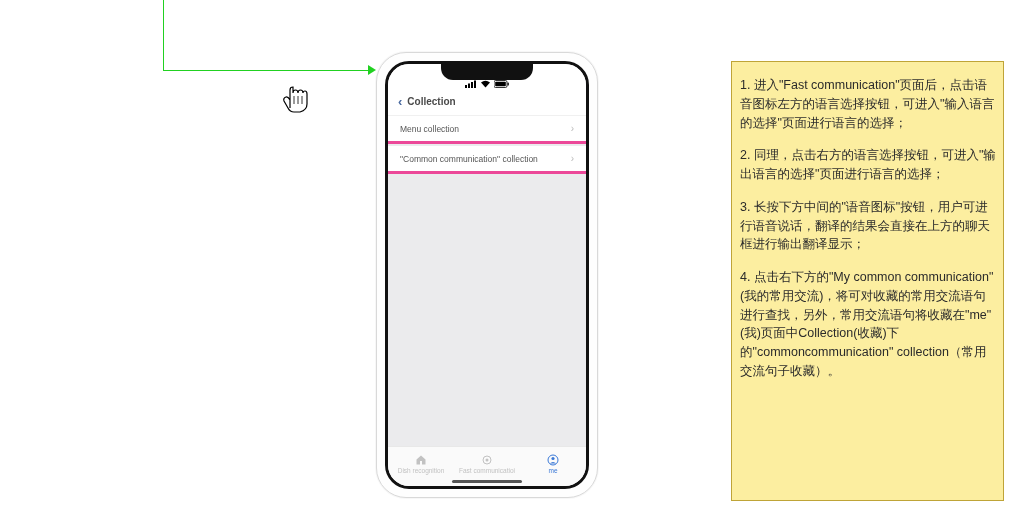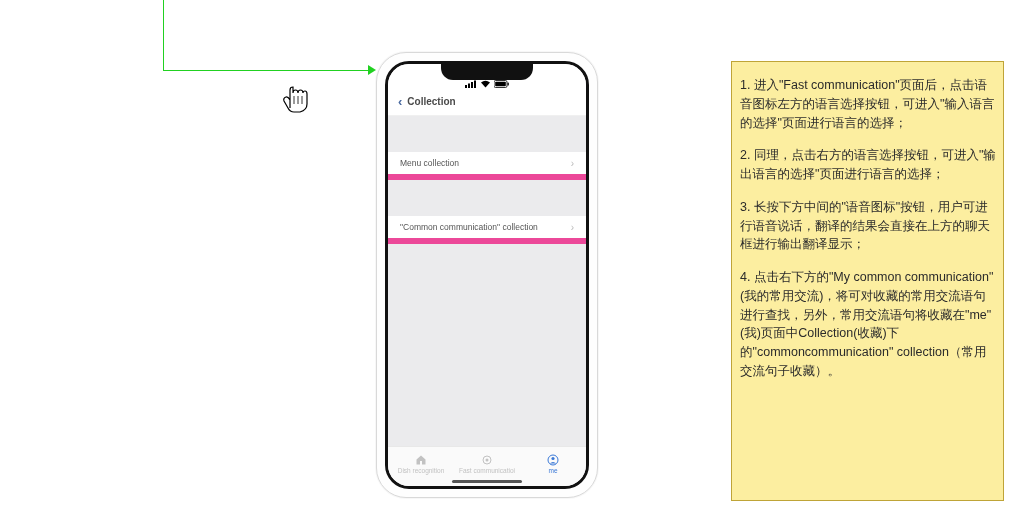"Menu collection" .list-item { border-bottom: 6px solid #ec4899 -> 3px solid #ec4899; margin-top: 36px -> none }
